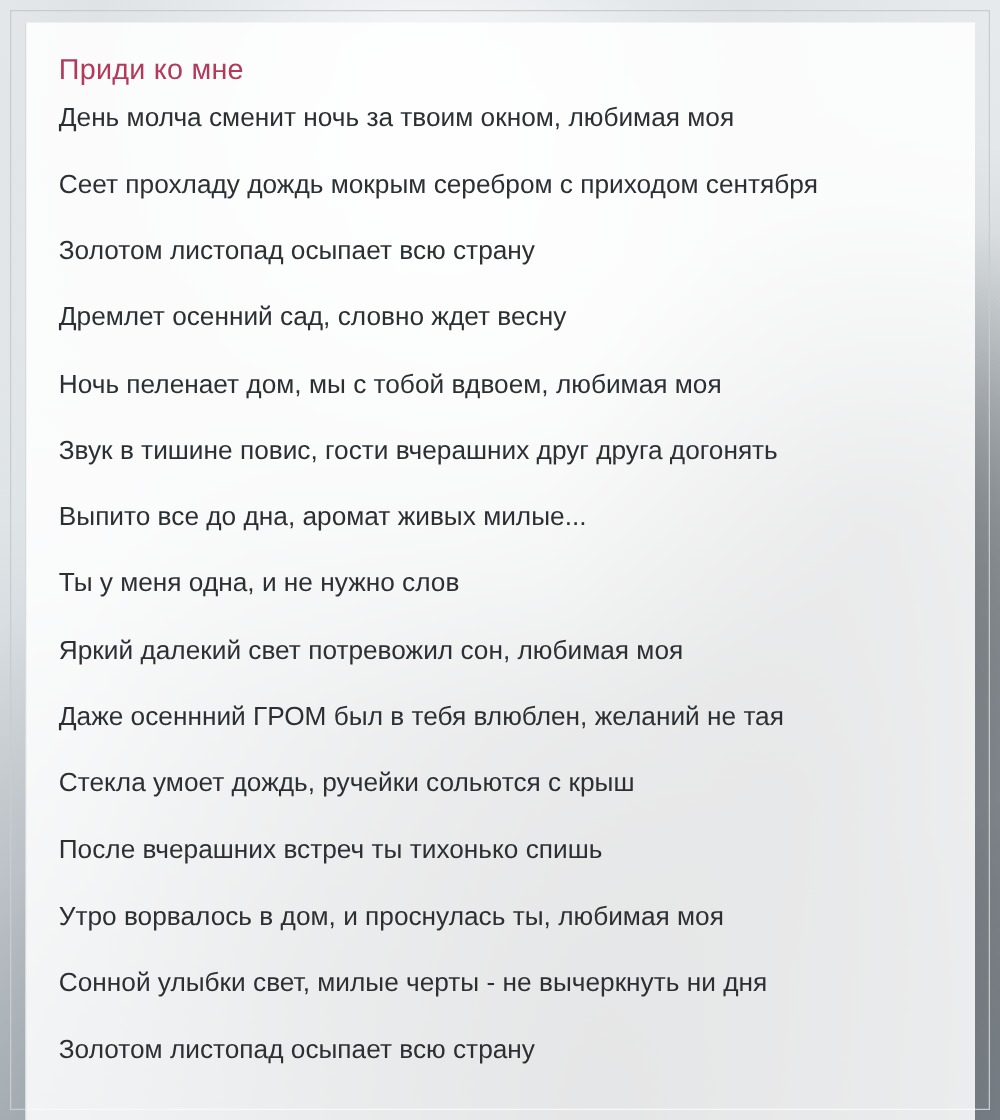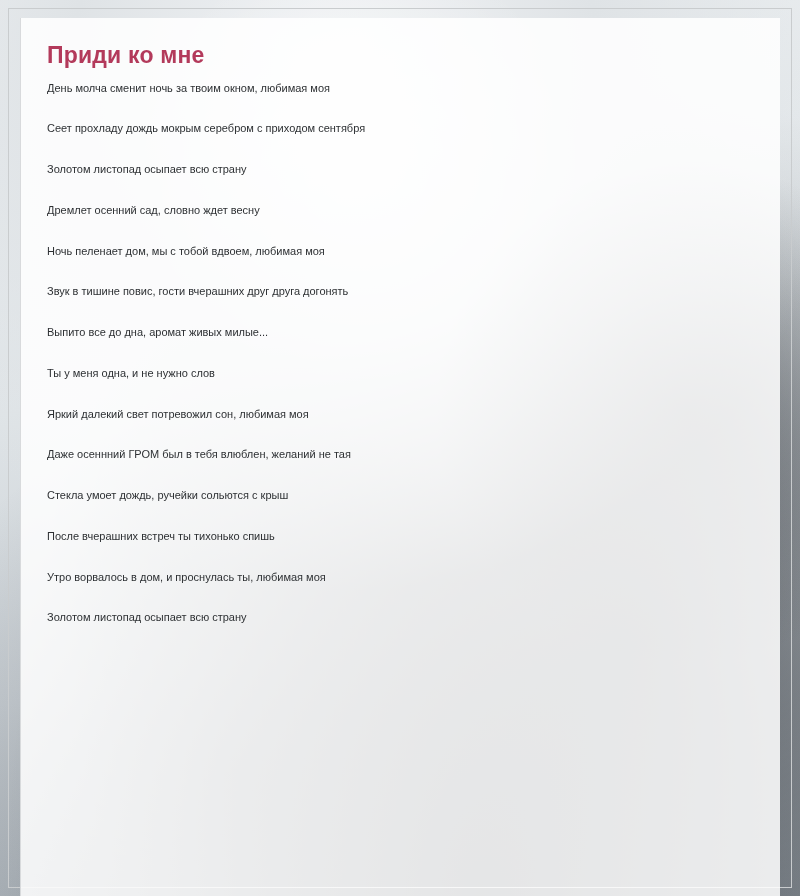"Приди ко мне" #song-title { font-weight: bold -> normal }
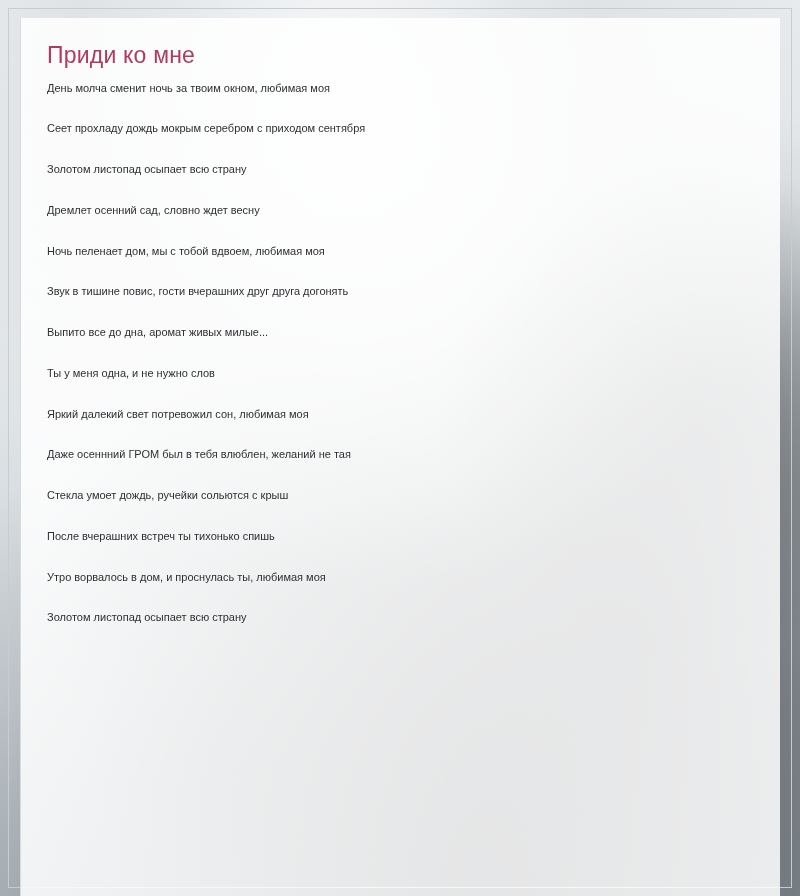"День молча сменит ночь за" .lyric-line { font-size: 11px -> 21px }
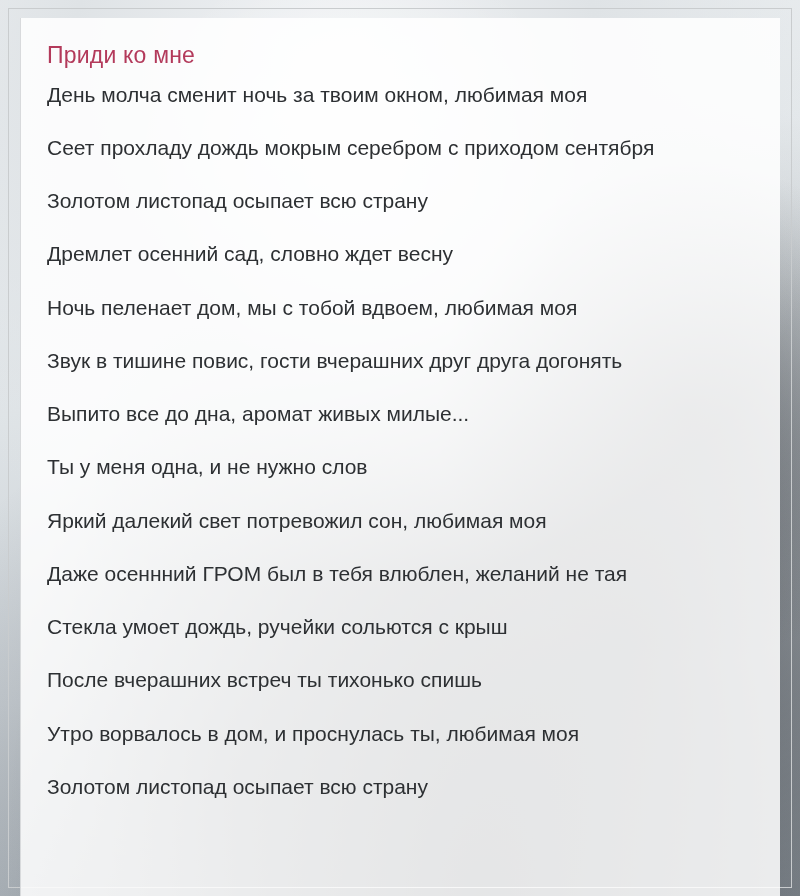"Сонной улыбки свет, милые черты" p.lyric-line { html: none -> <p>Сонной улыбки свет, милые черты - не вычеркнуть ни дня</p> }
